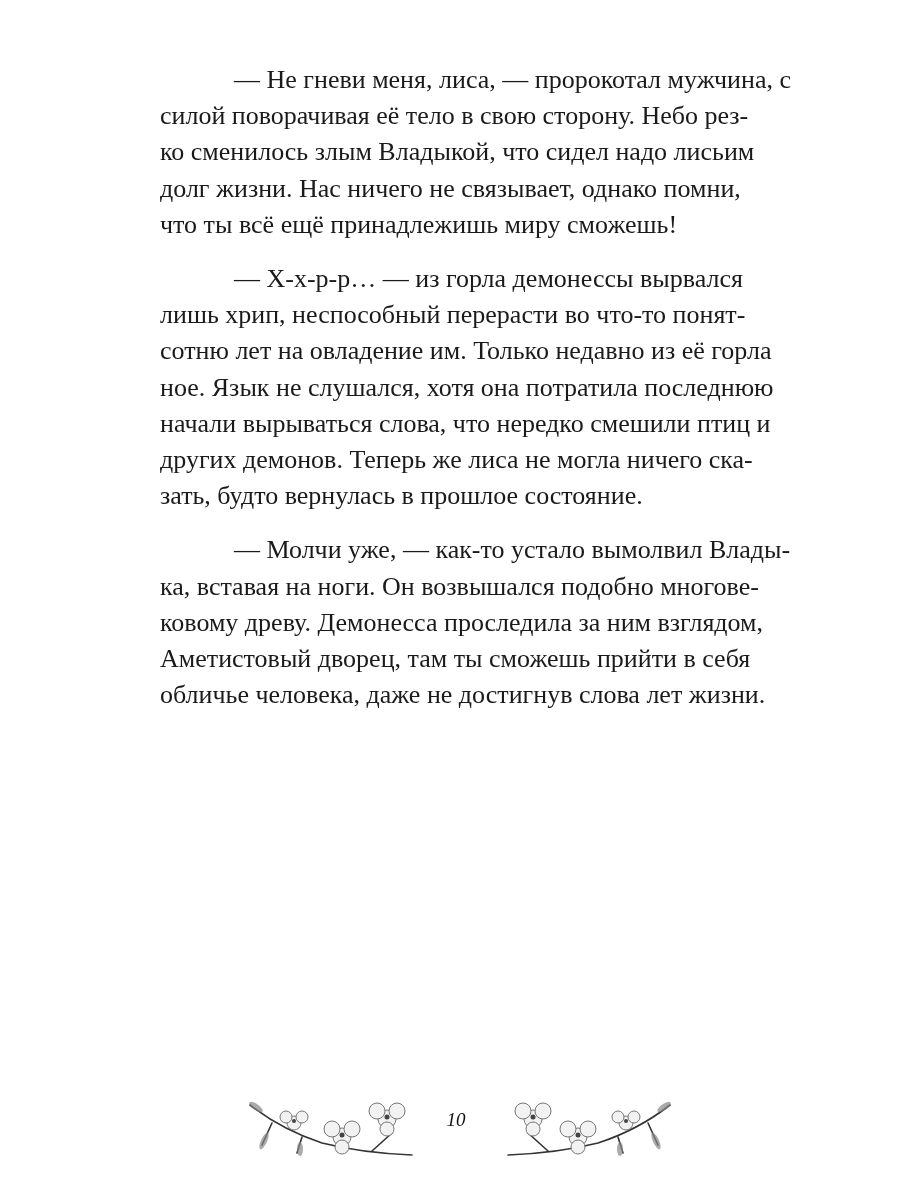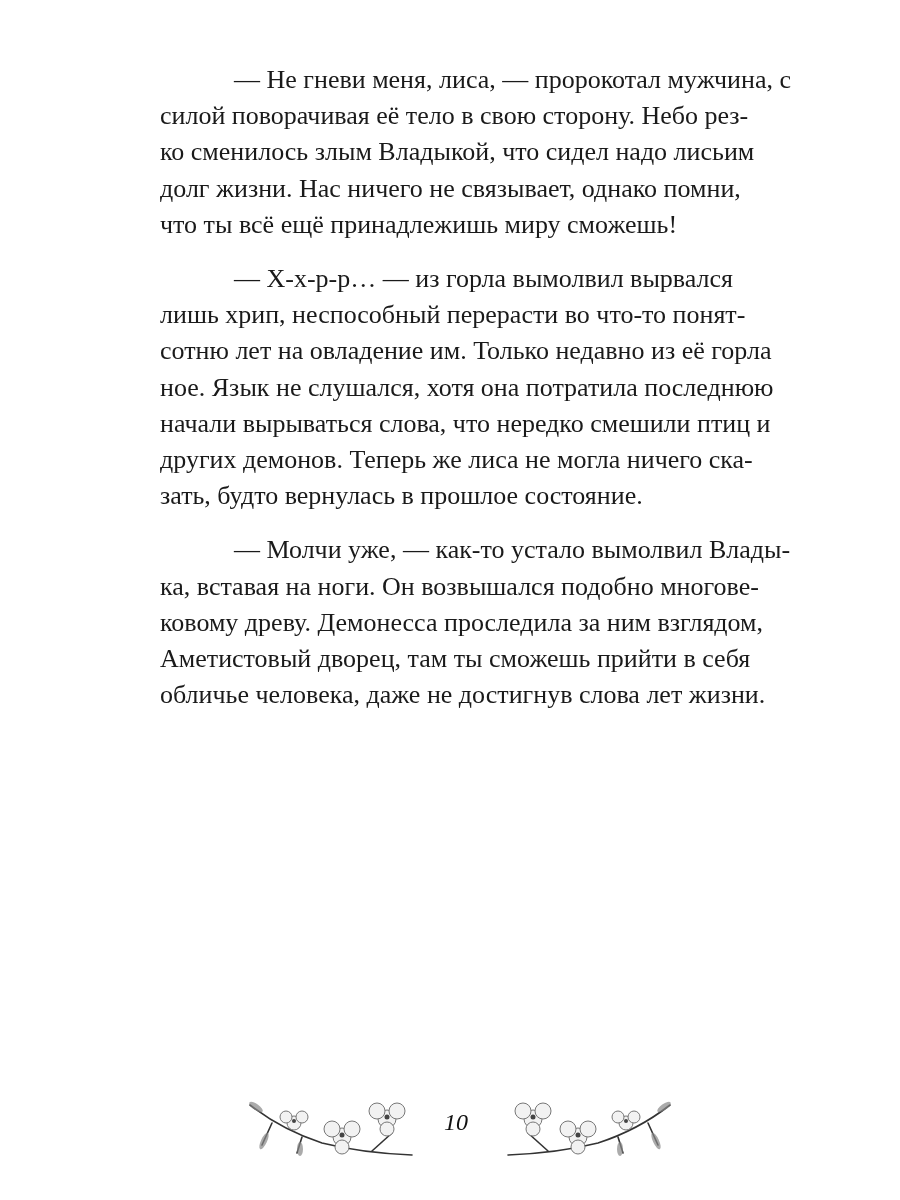"— Х-х-р-р… — из горла" span.line { text: вымолвил -> демонессы }
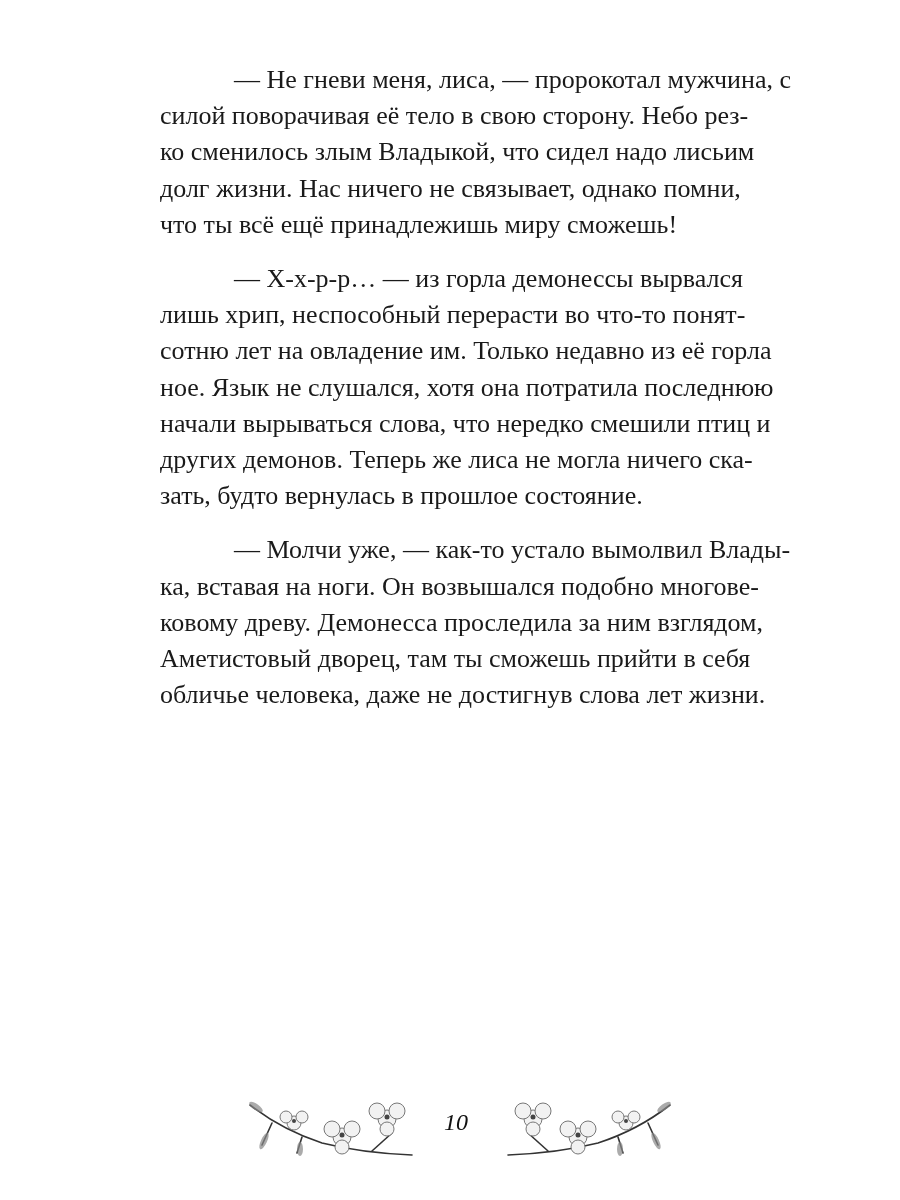"10" .page-number { font-size: 24px -> 19px }
